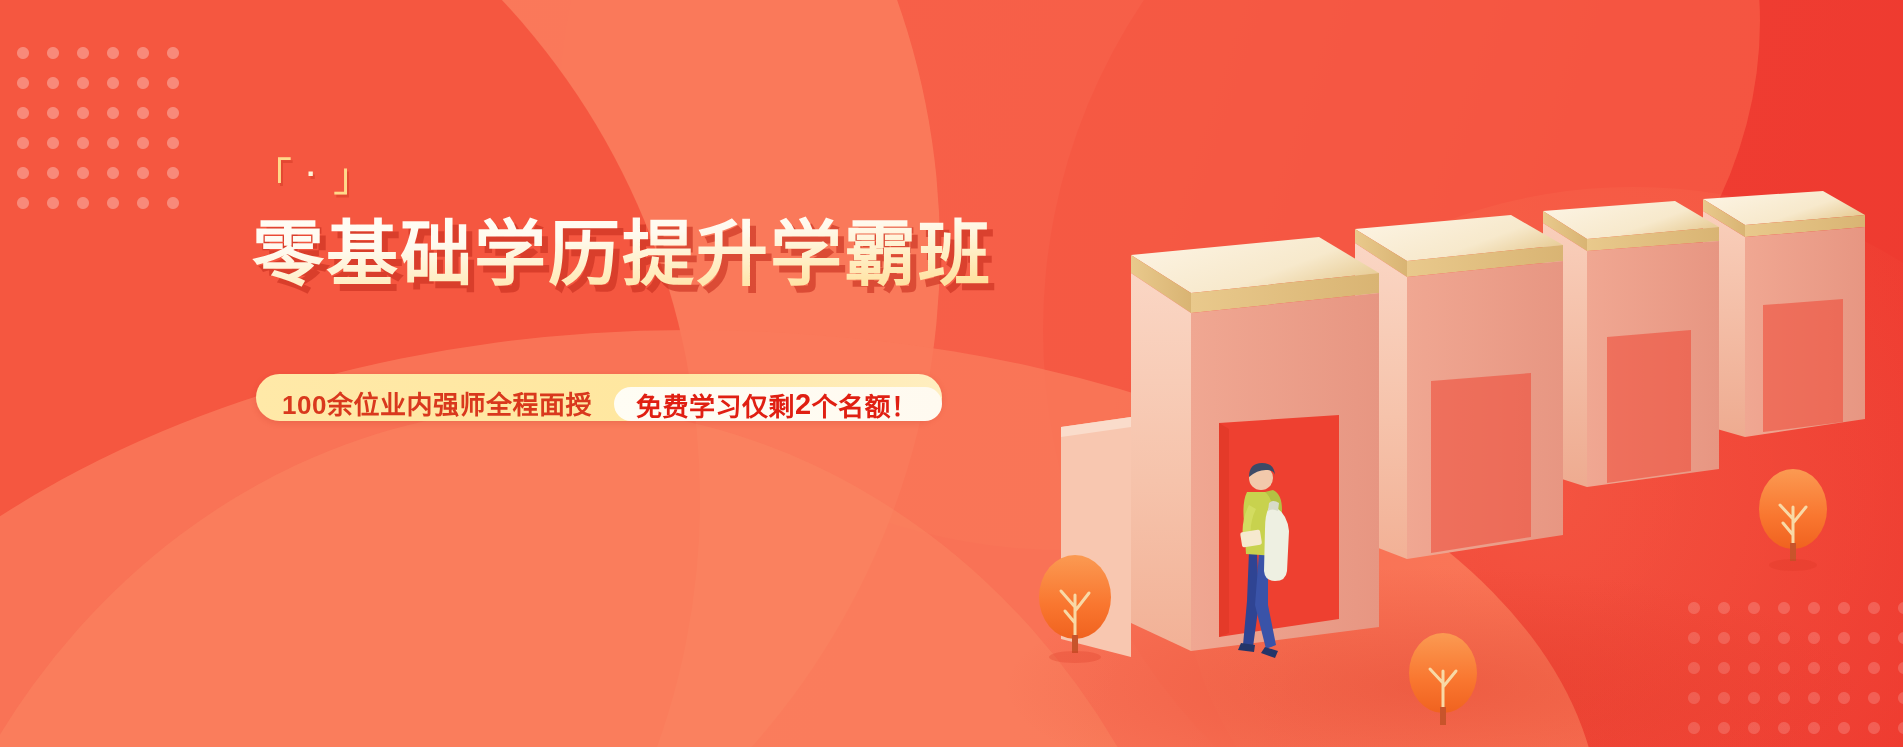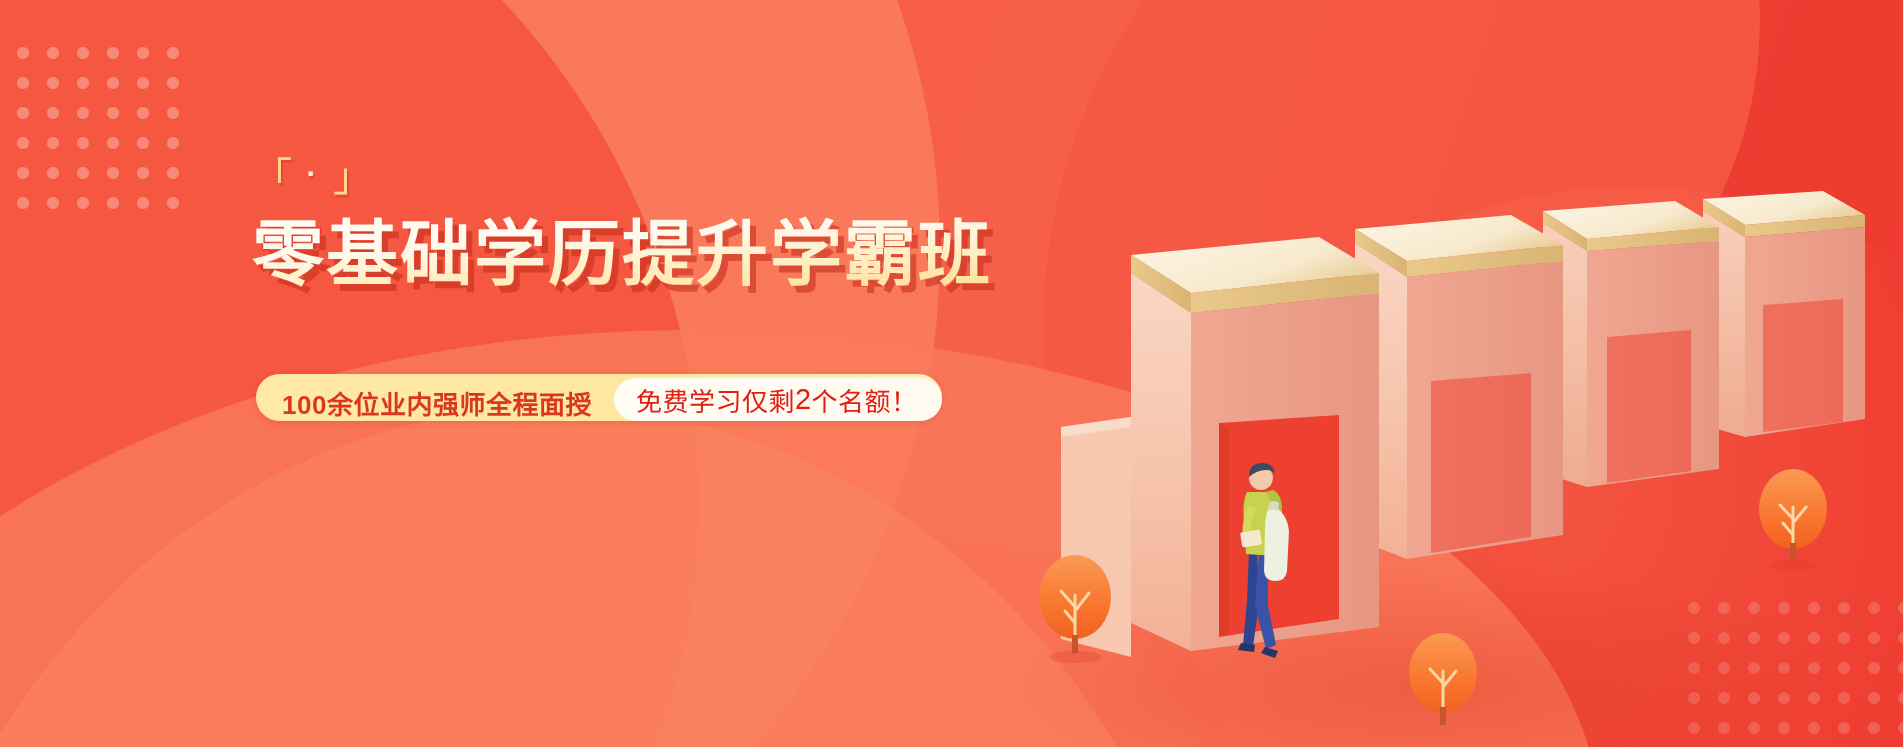"免费学习仅剩" .badge-right { font-weight: 400 -> 700; height: 43px -> 34px }
